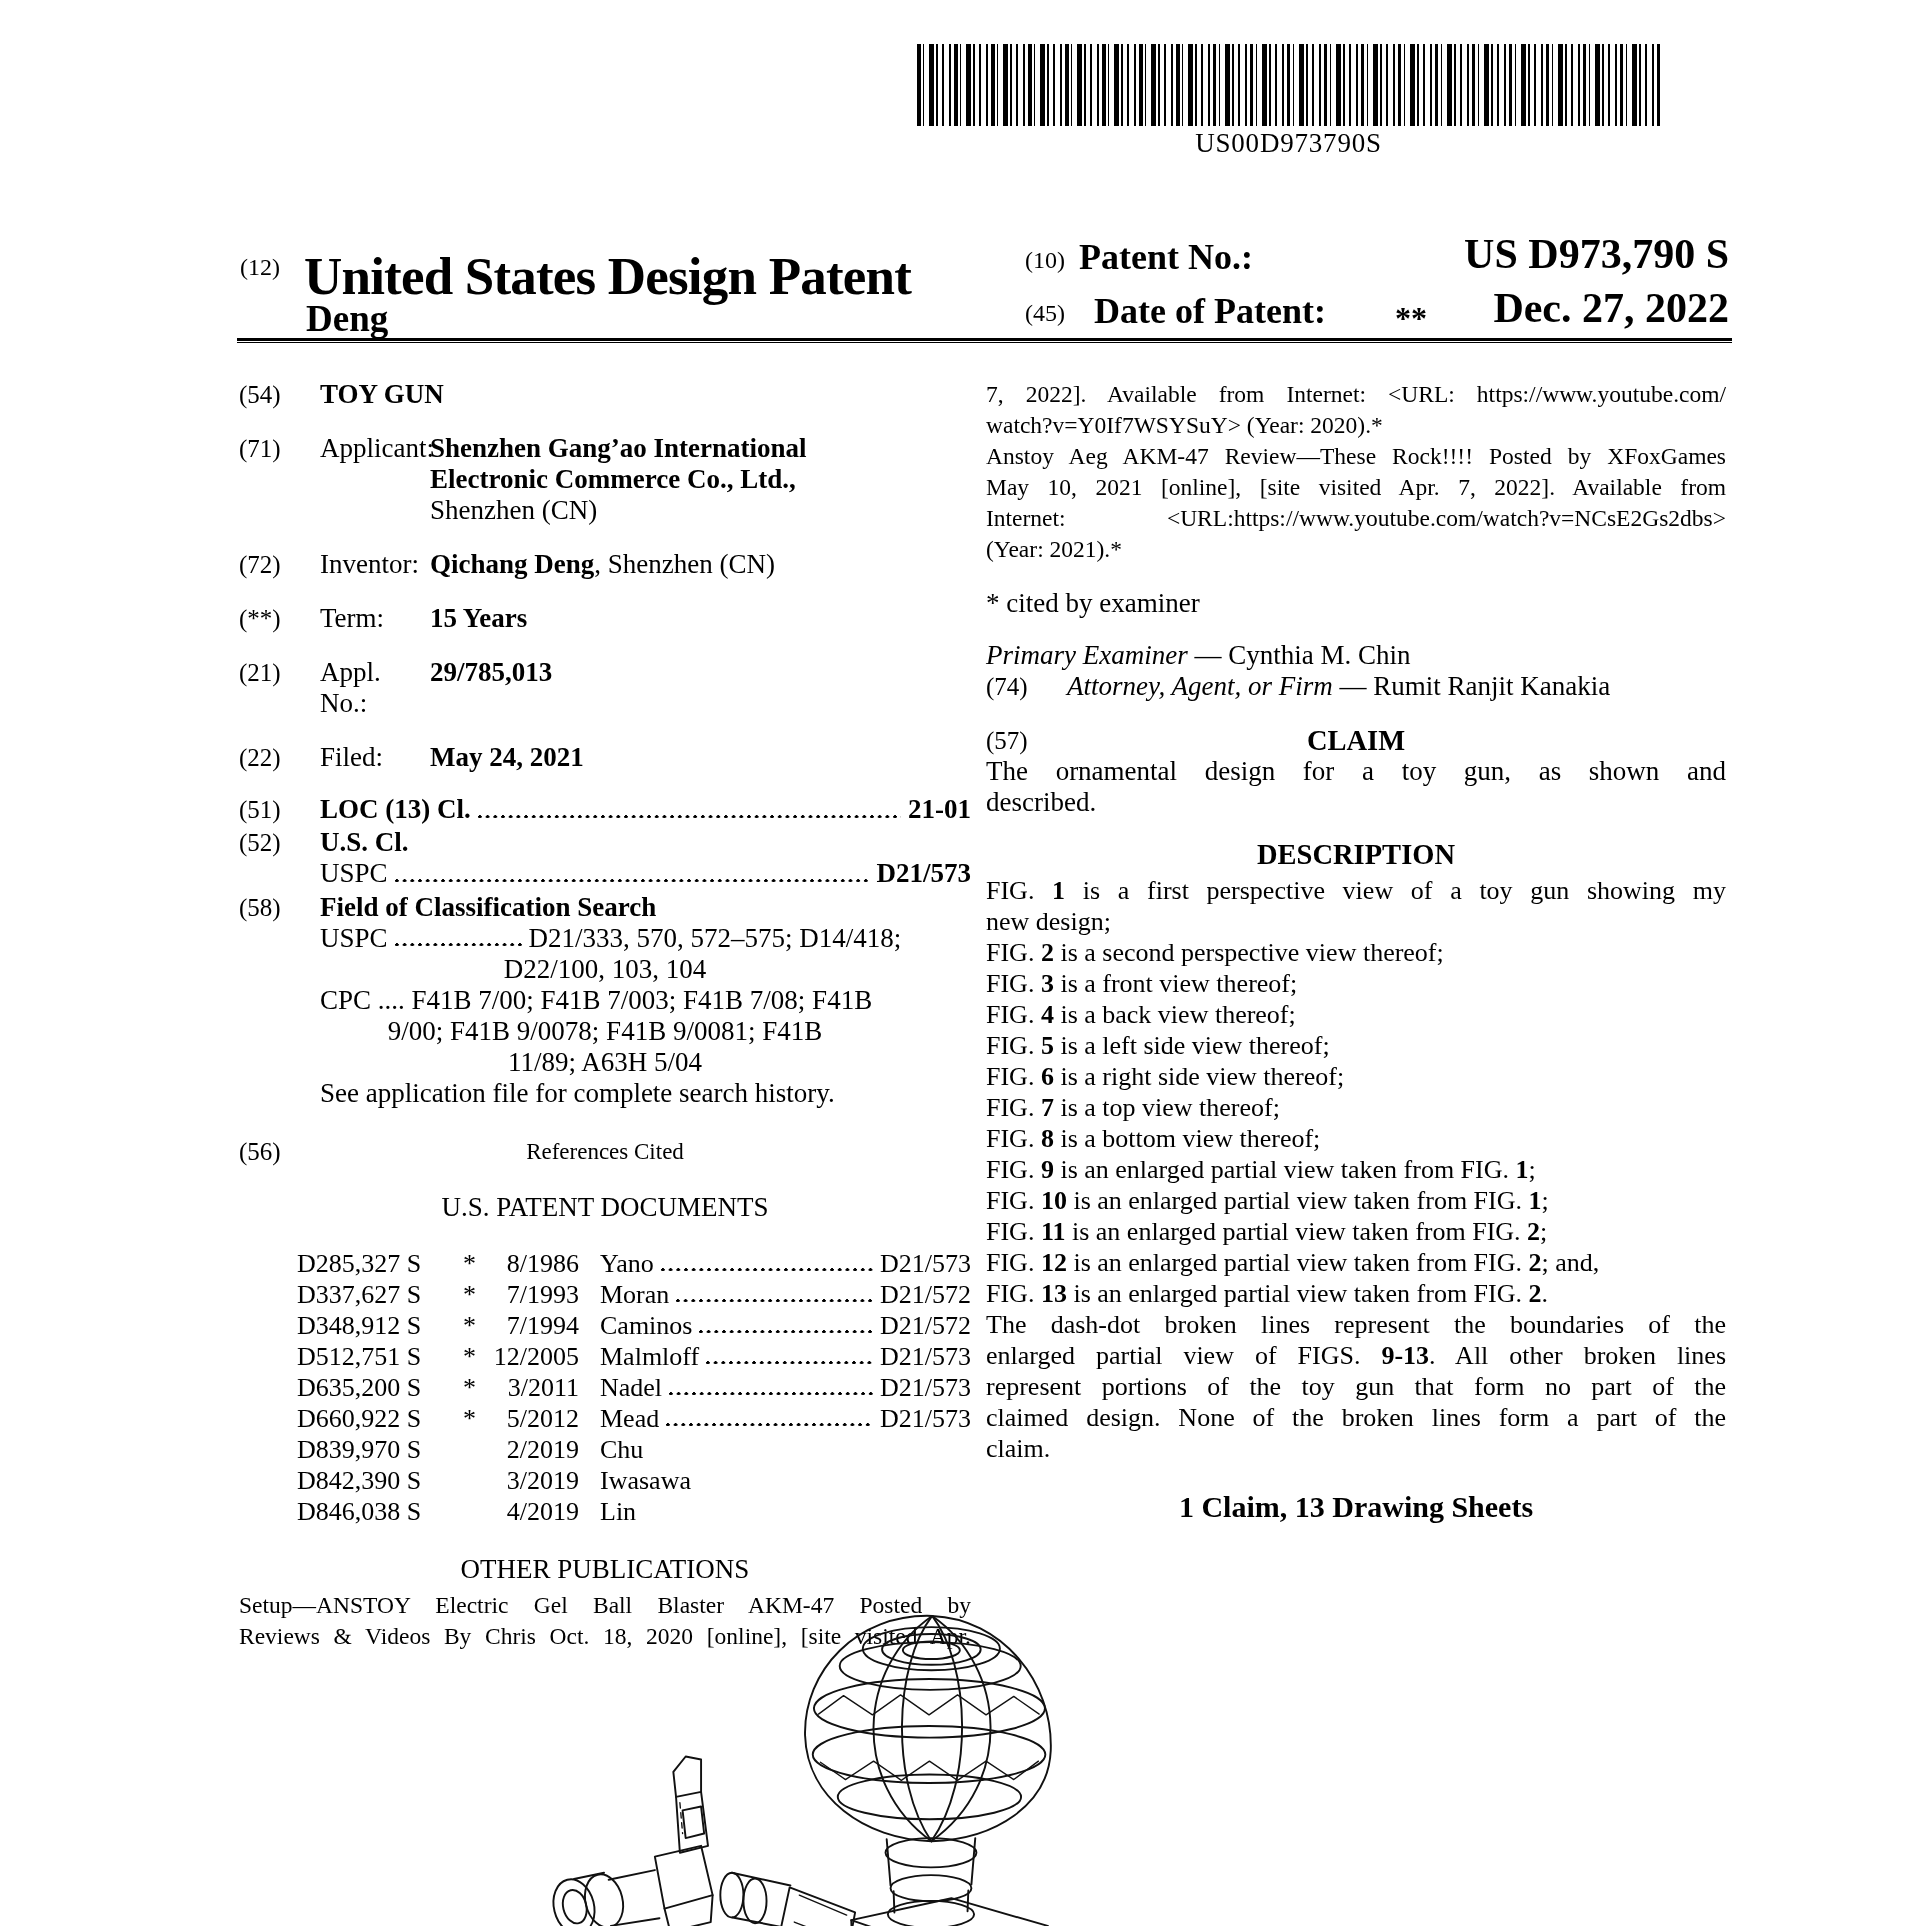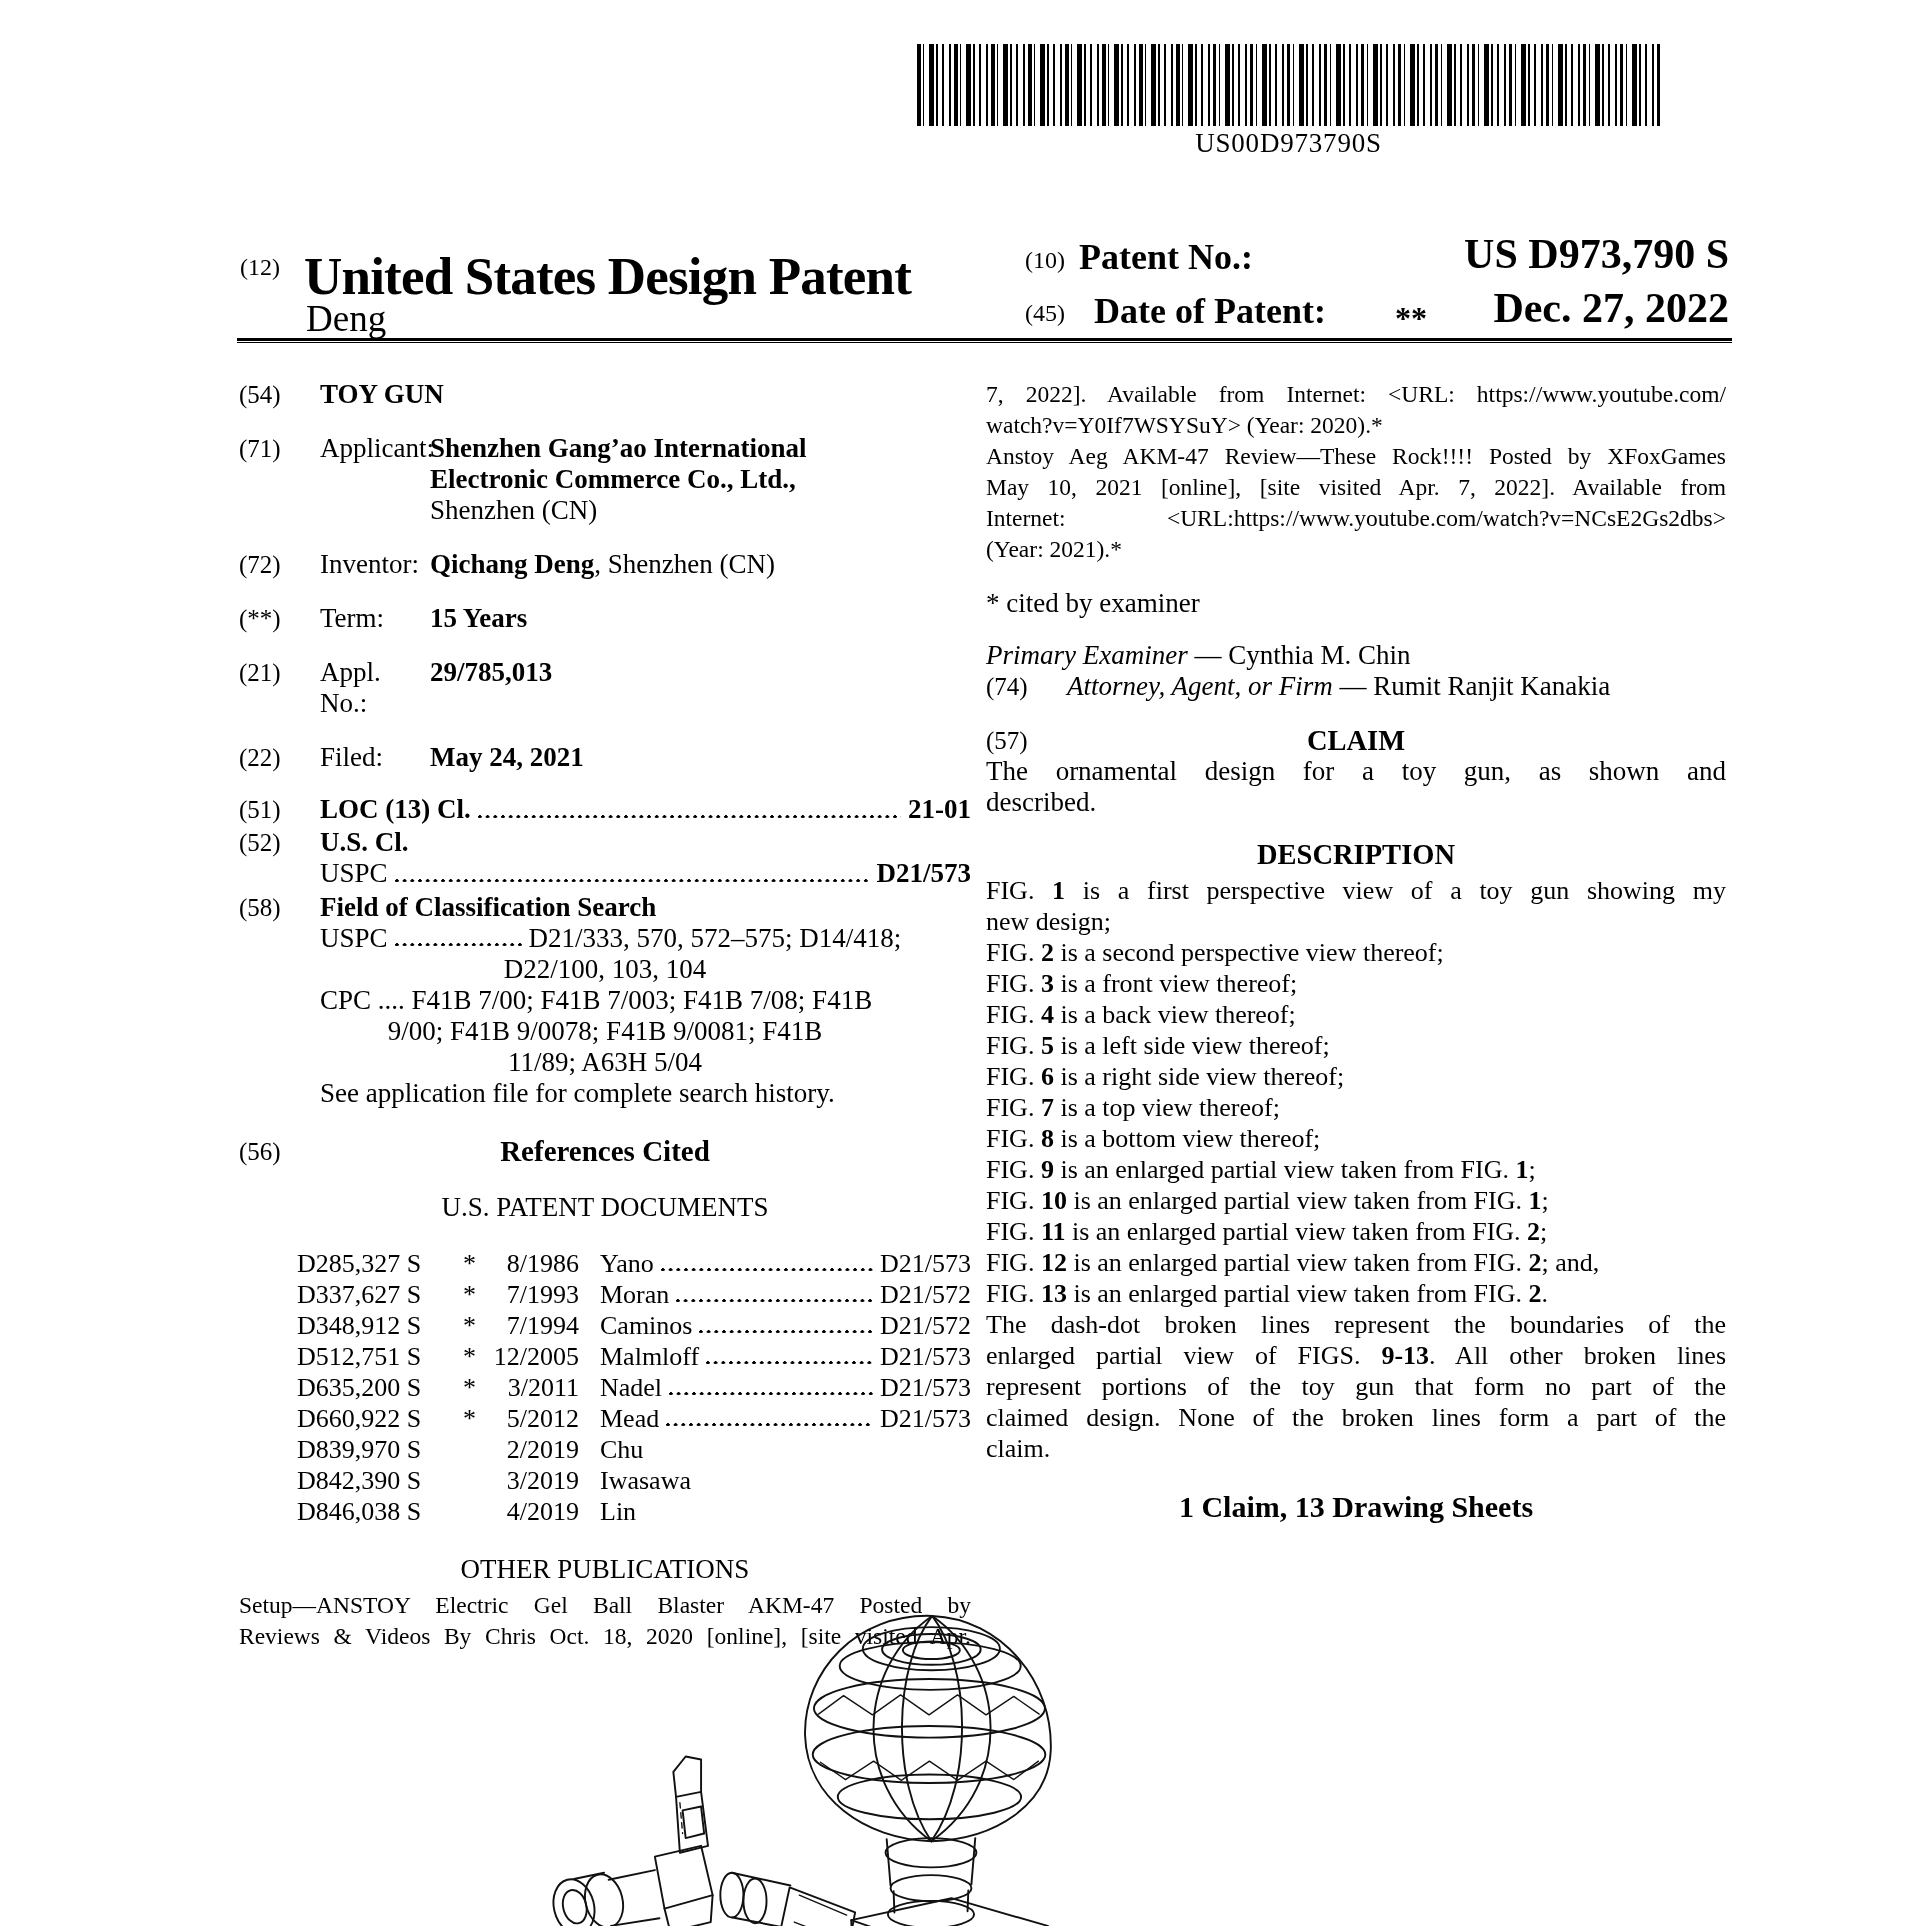"Deng" .surname { font-weight: normal -> bold }
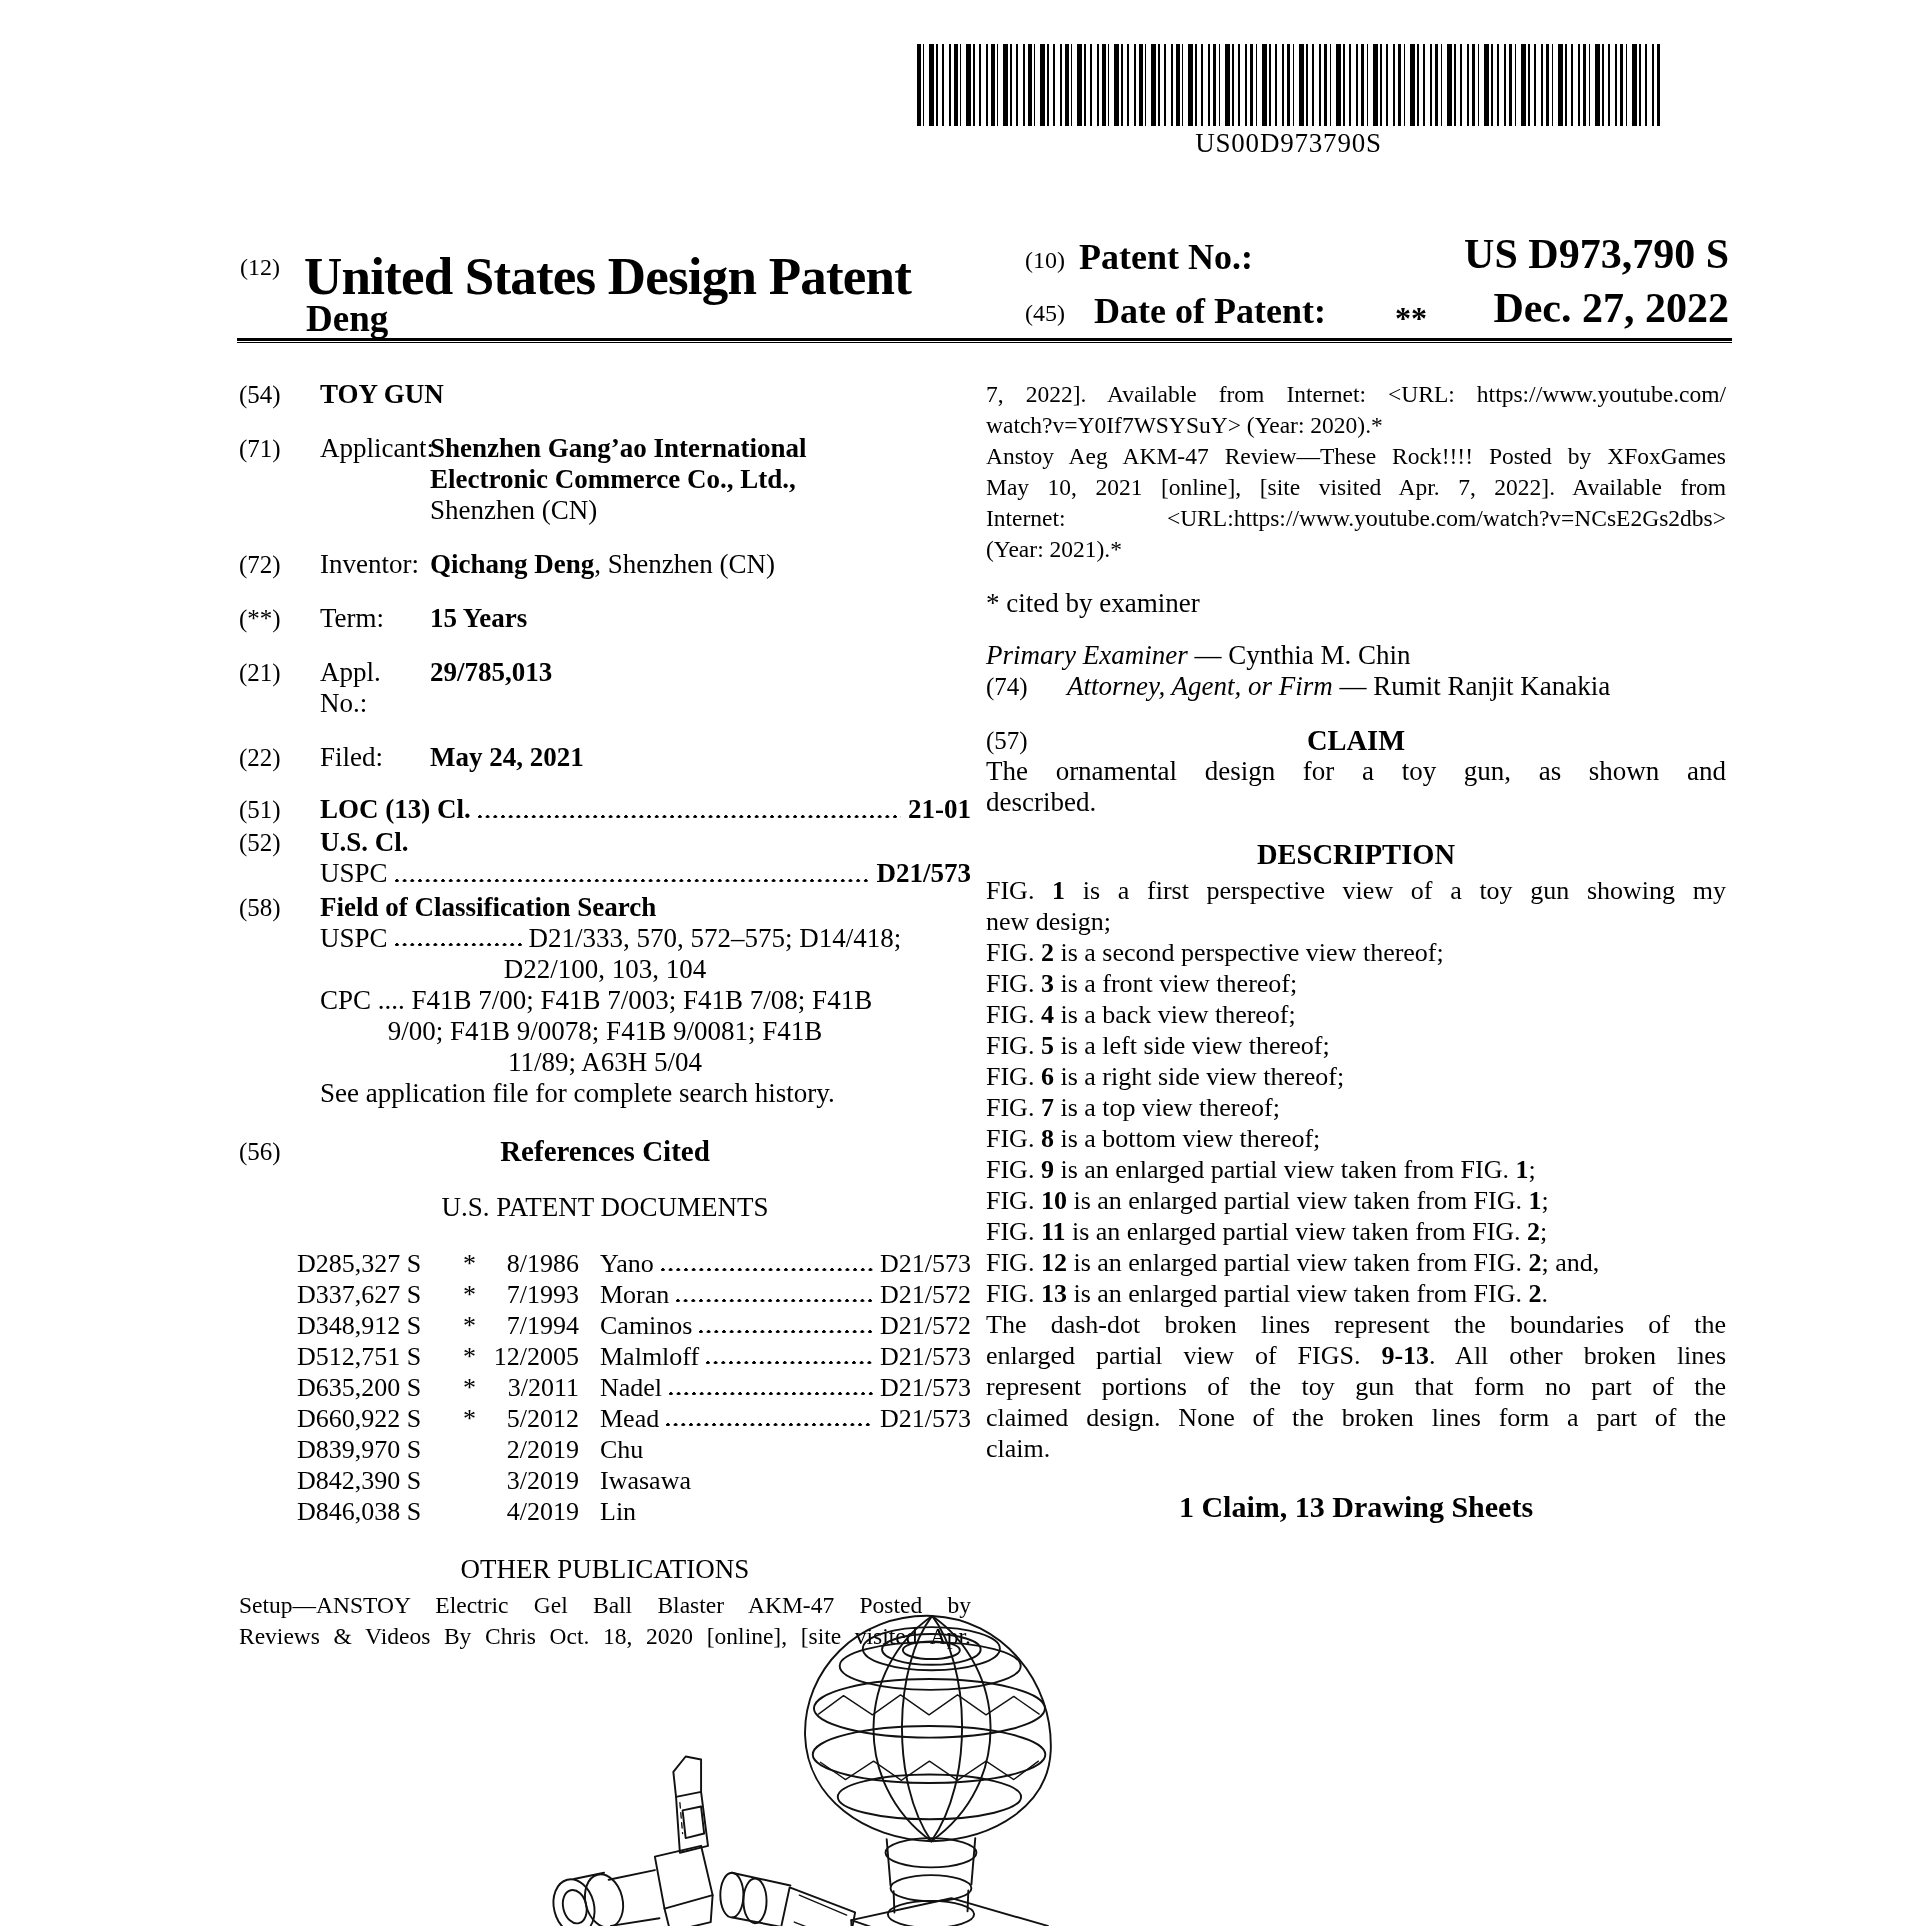"References Cited" .sec-head .hd { font-size: 29px -> 23px; font-weight: bold -> normal }
